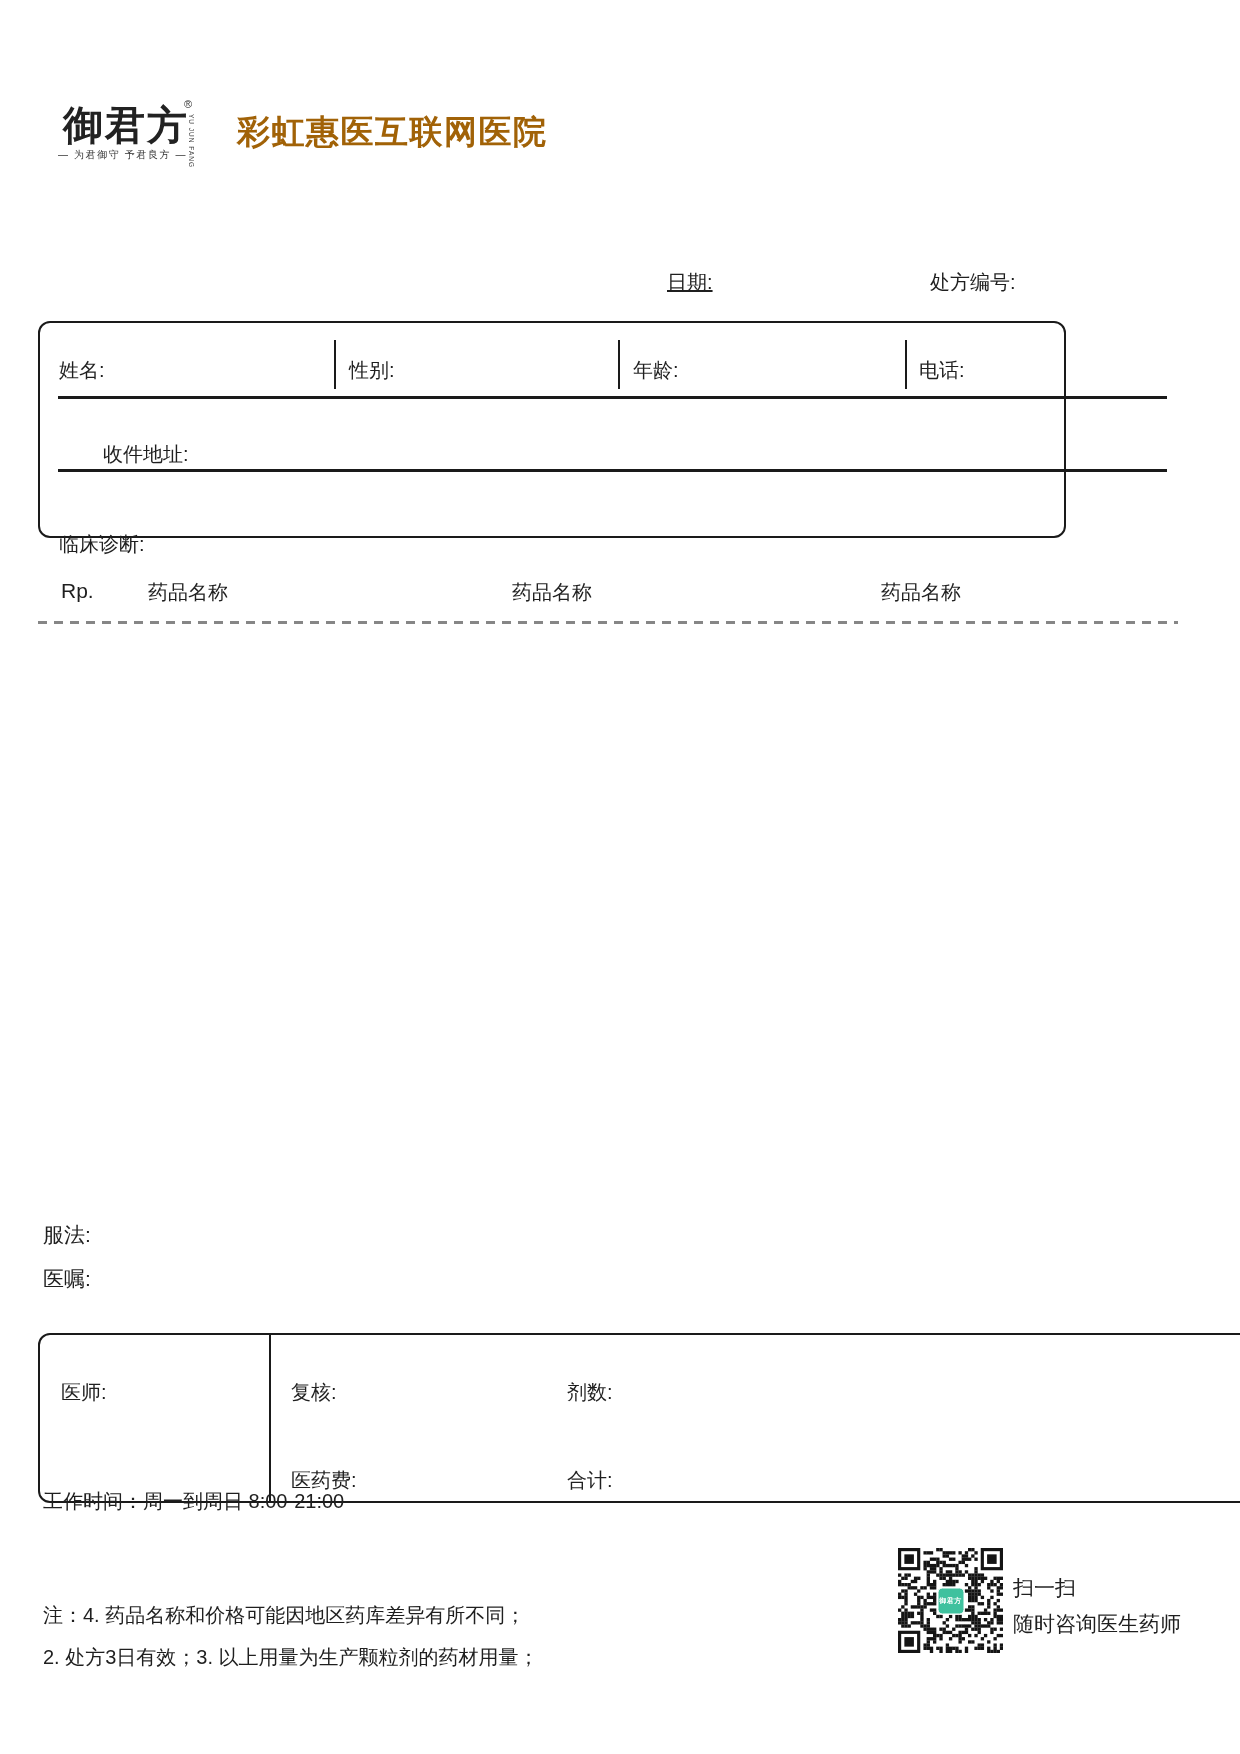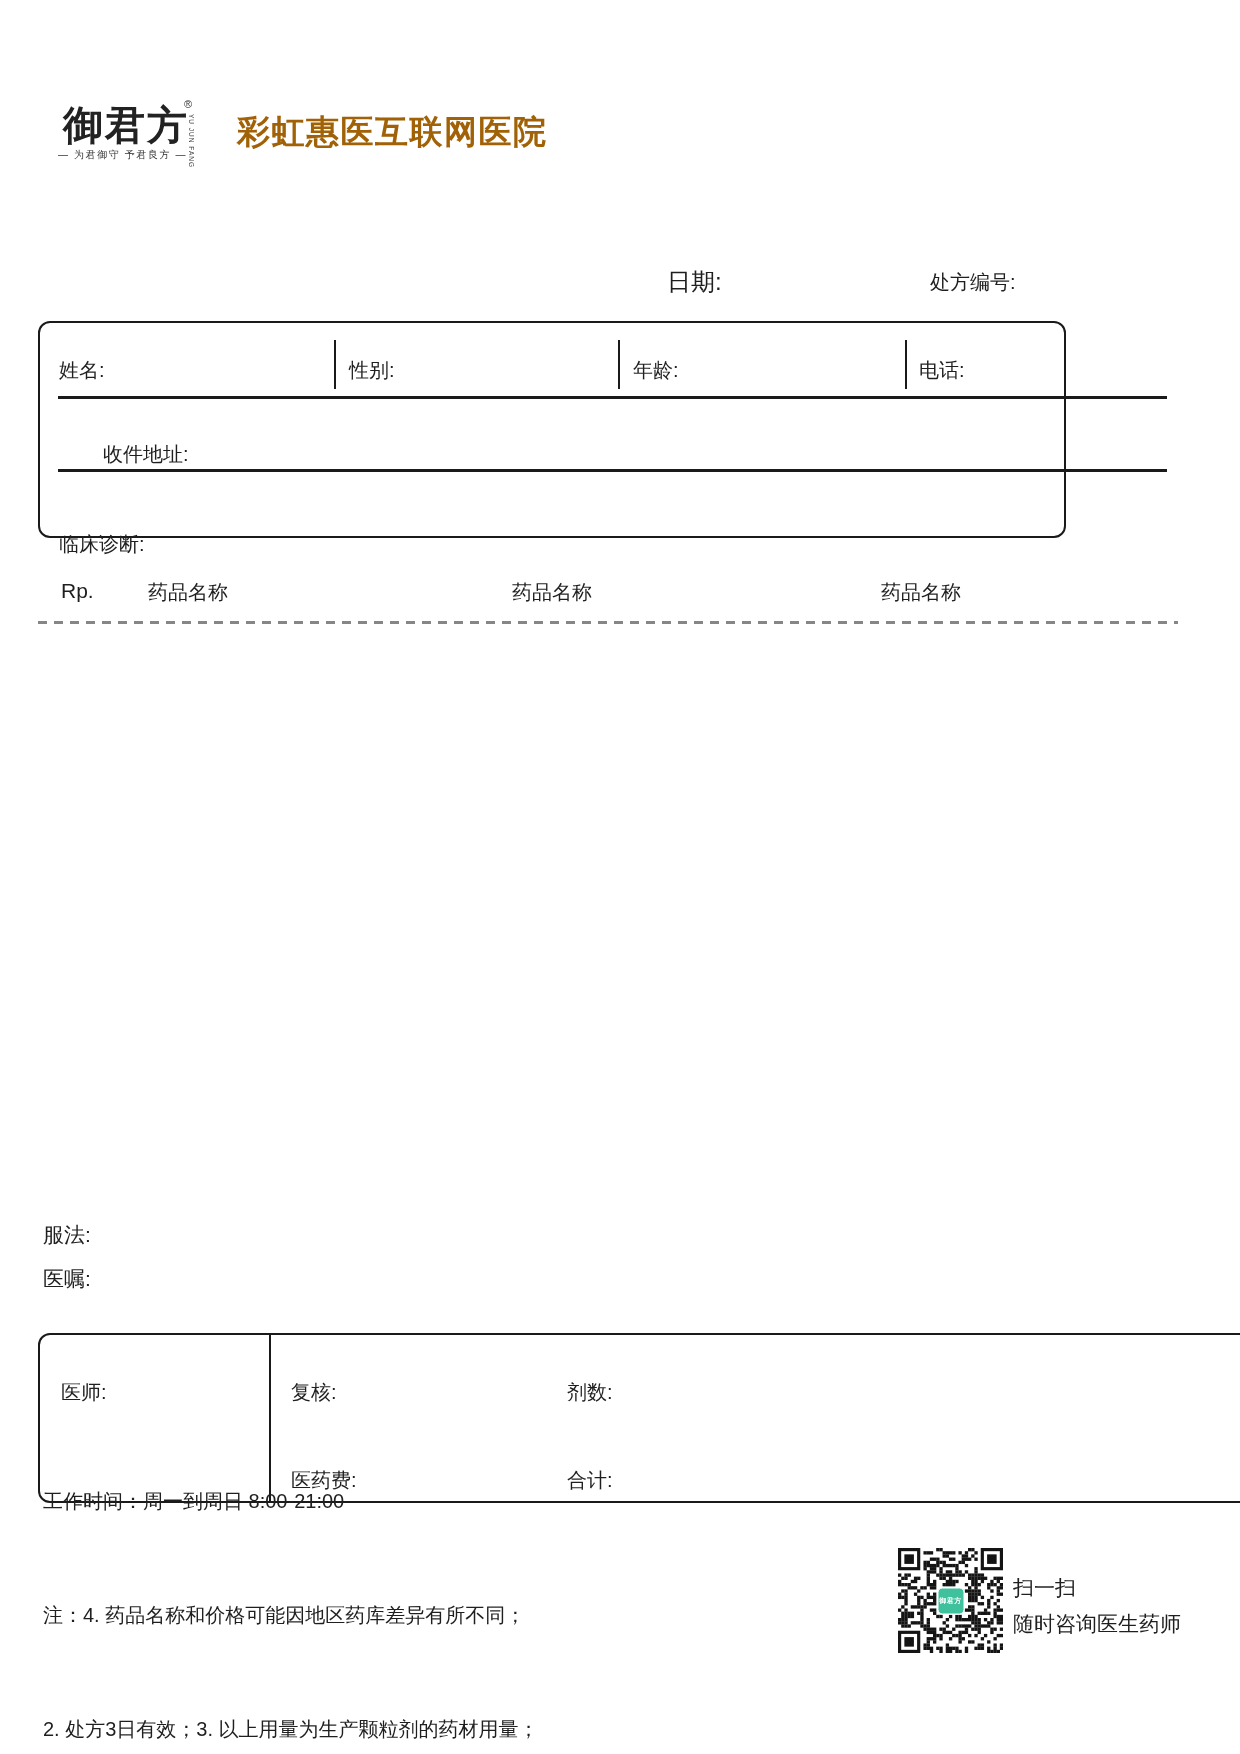"日期:" .date-label { font-size: 24px -> 20px; text-decoration: none -> underline }
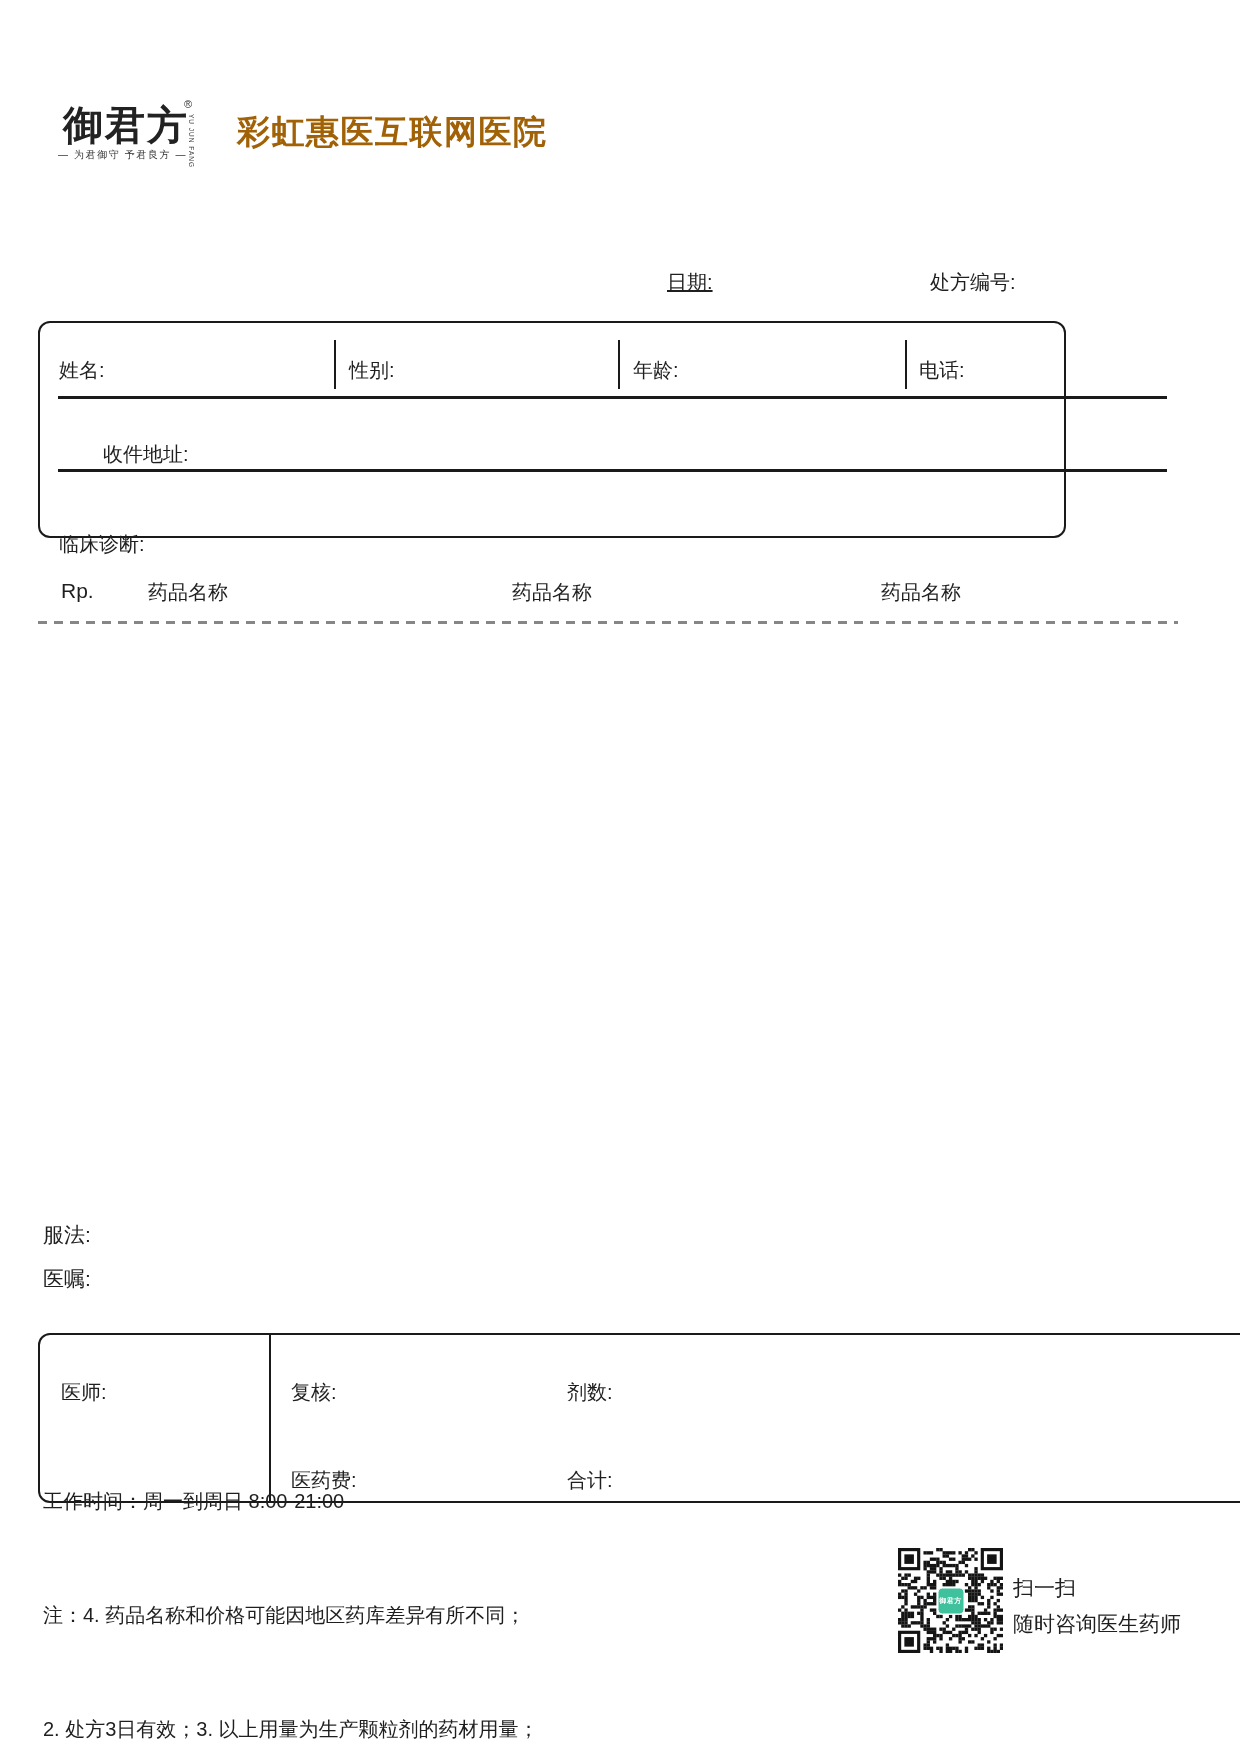"2. 处方3日有效；3. 以上用量为生产颗粒剂的药材用量；" .ft-note2 { top: 1716px -> 1644px }
